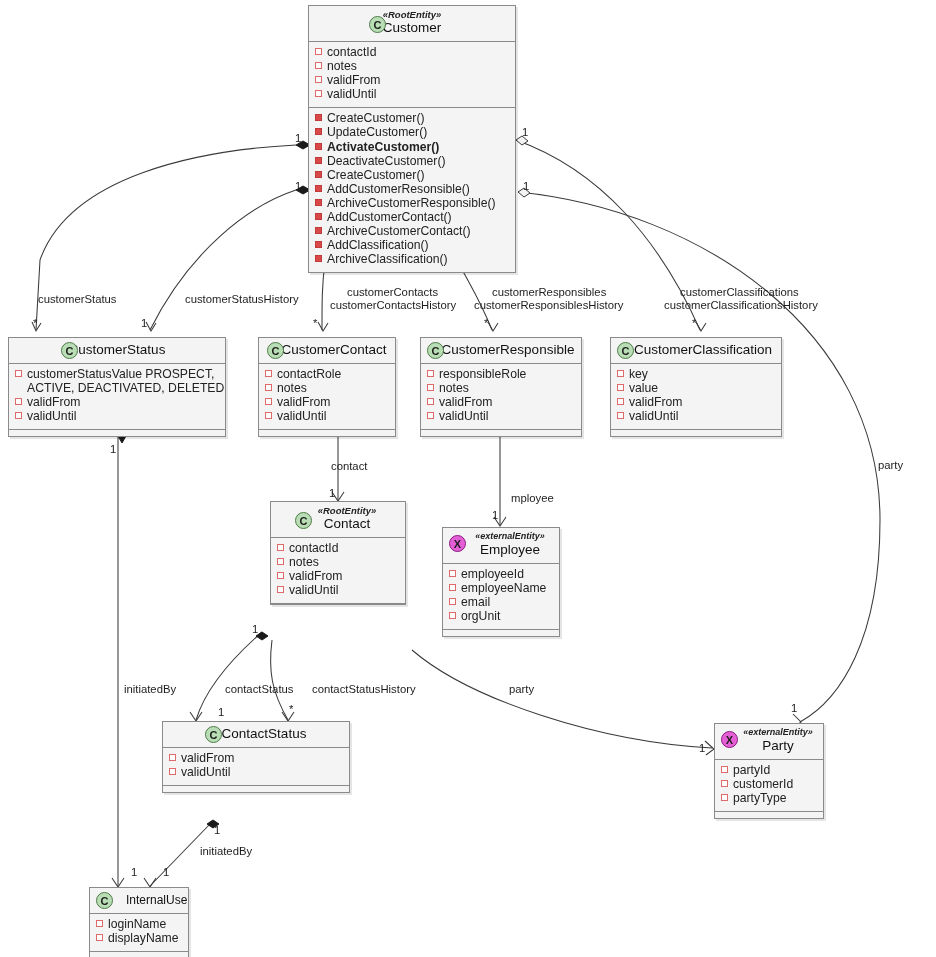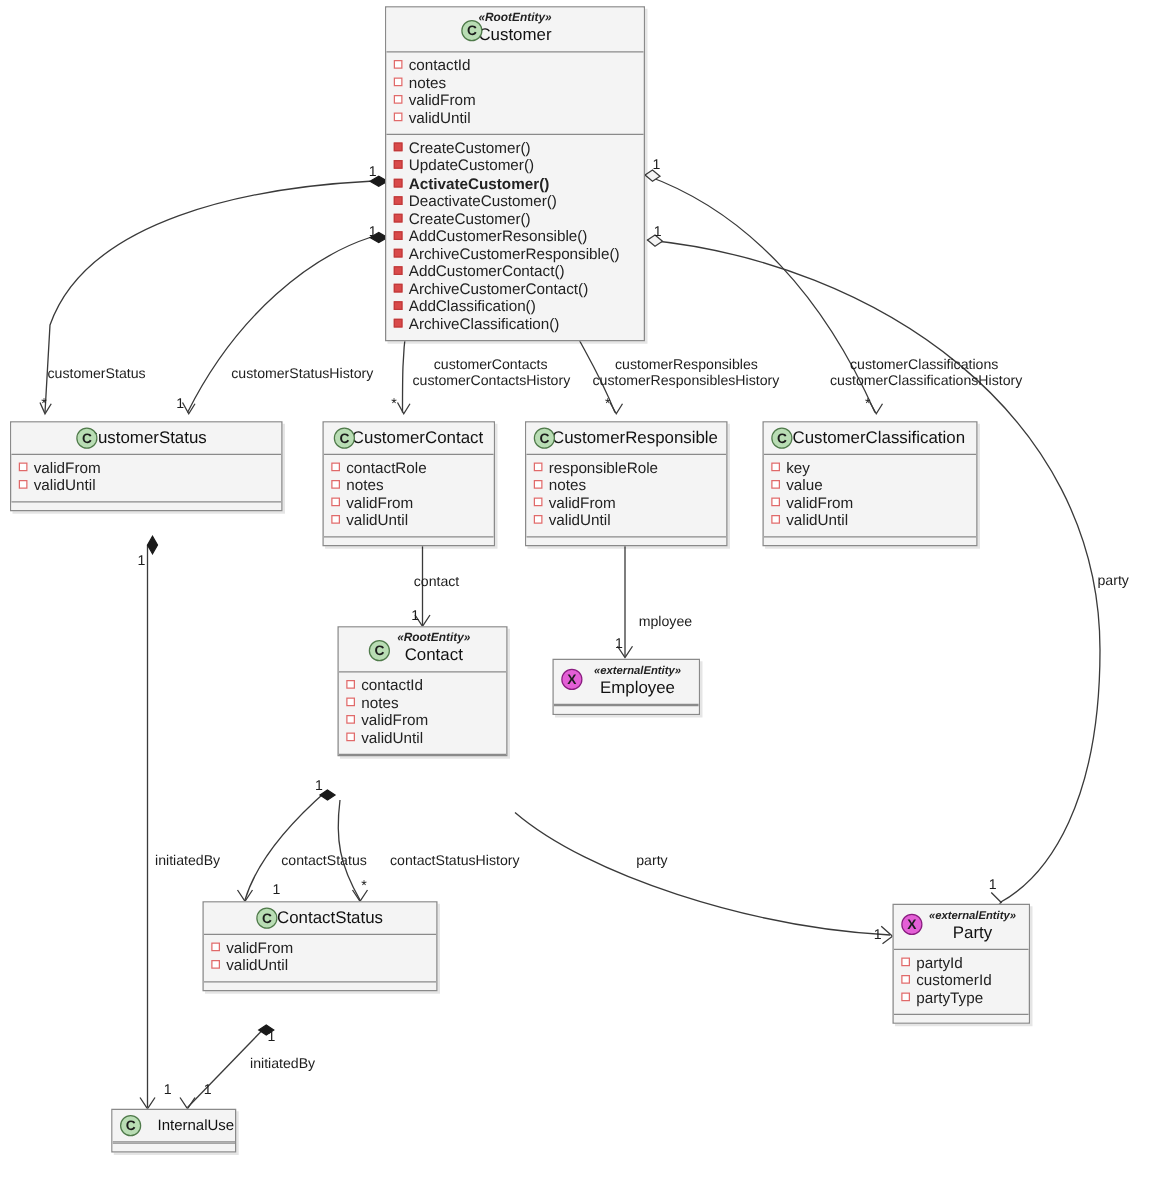"customerStatusValue PROSPECT," span.row { html: none -> <span> <i></i><b>customerStatusValue PROSPECT,</b> <span>ACTIVE, DEACTIVATED, DELETED</span> </span> }
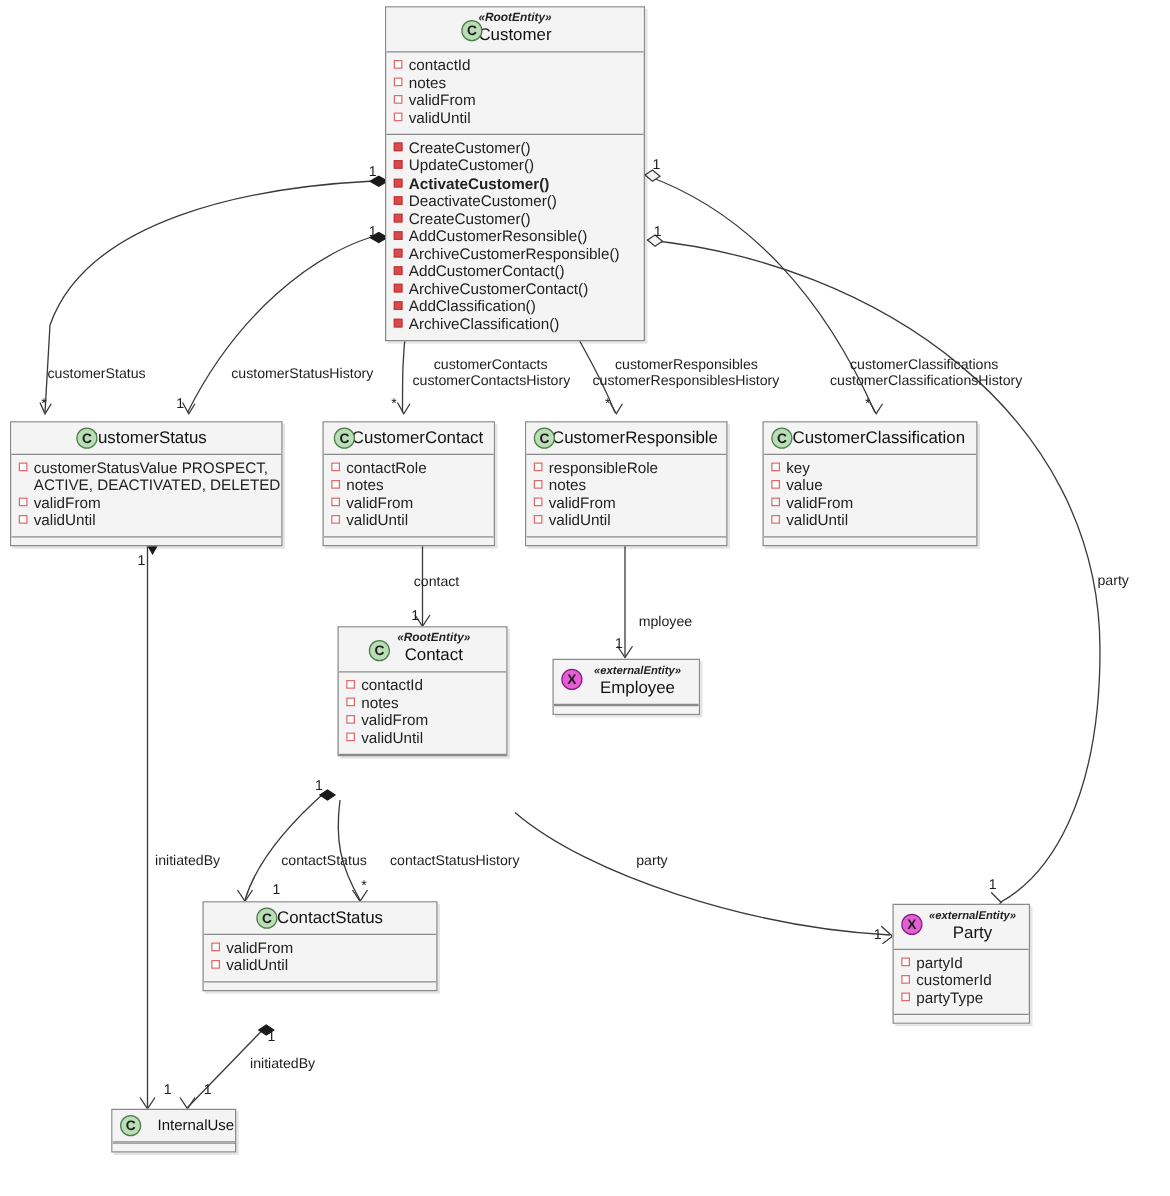"employeeId" div.compart { html: none -> <div> <span><i></i><b>employeeId</b></span> <span><i></i><b>employeeName</b></span> <span><i></i><b>email</b></span> <span><i></i><b>orgUnit</b></span> </div> }
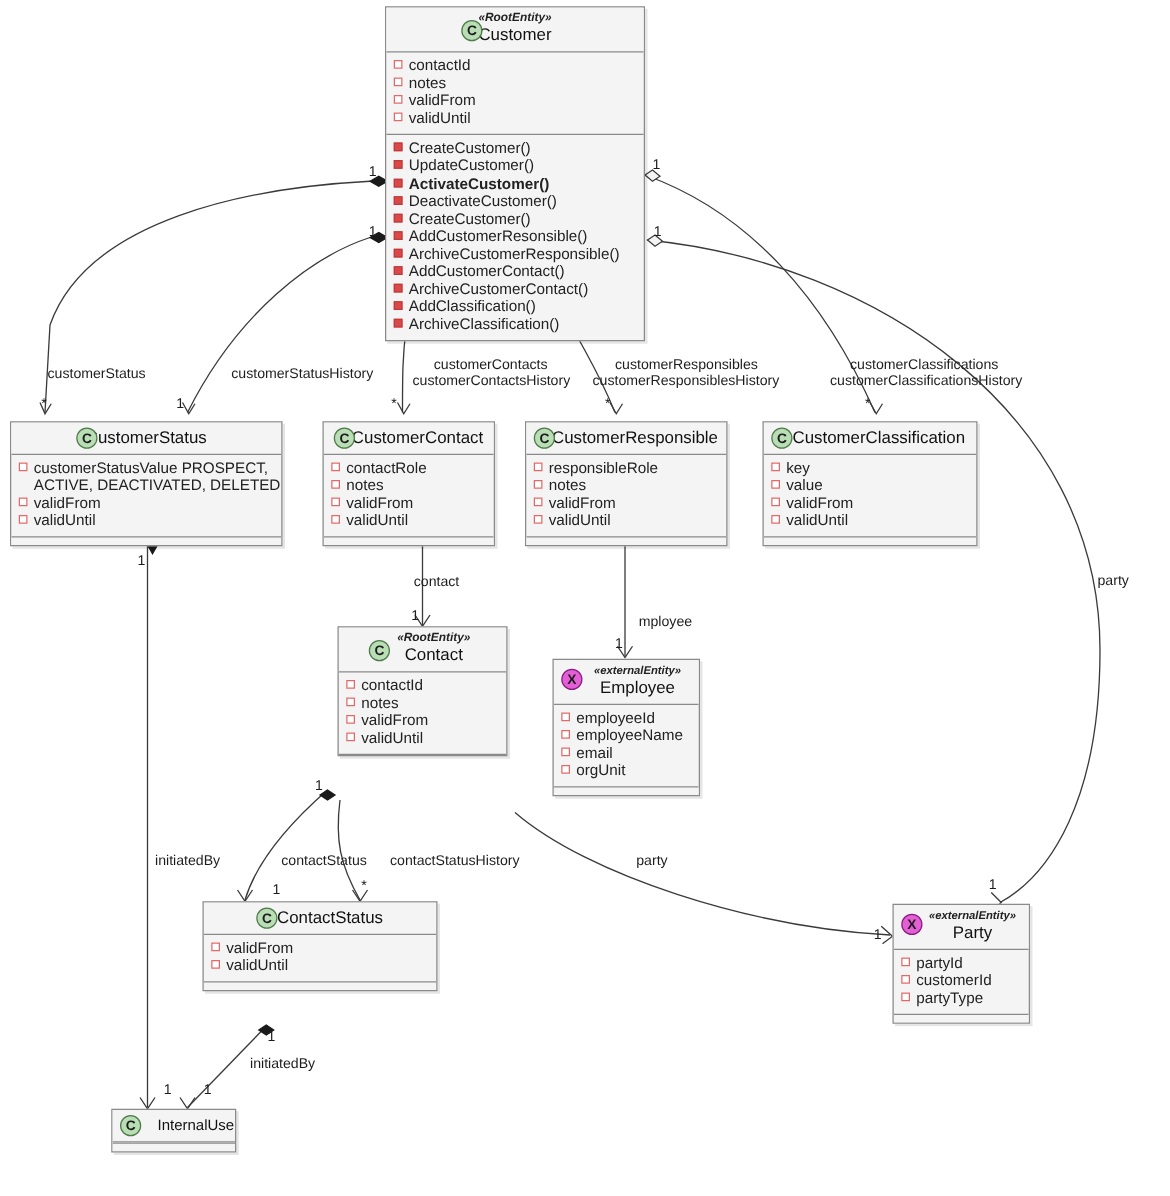"loginName" div.compart { html: none -> <div> <span><i></i><b>loginName</b></span> <span><i></i><b>displayName</b></span> </div> }
